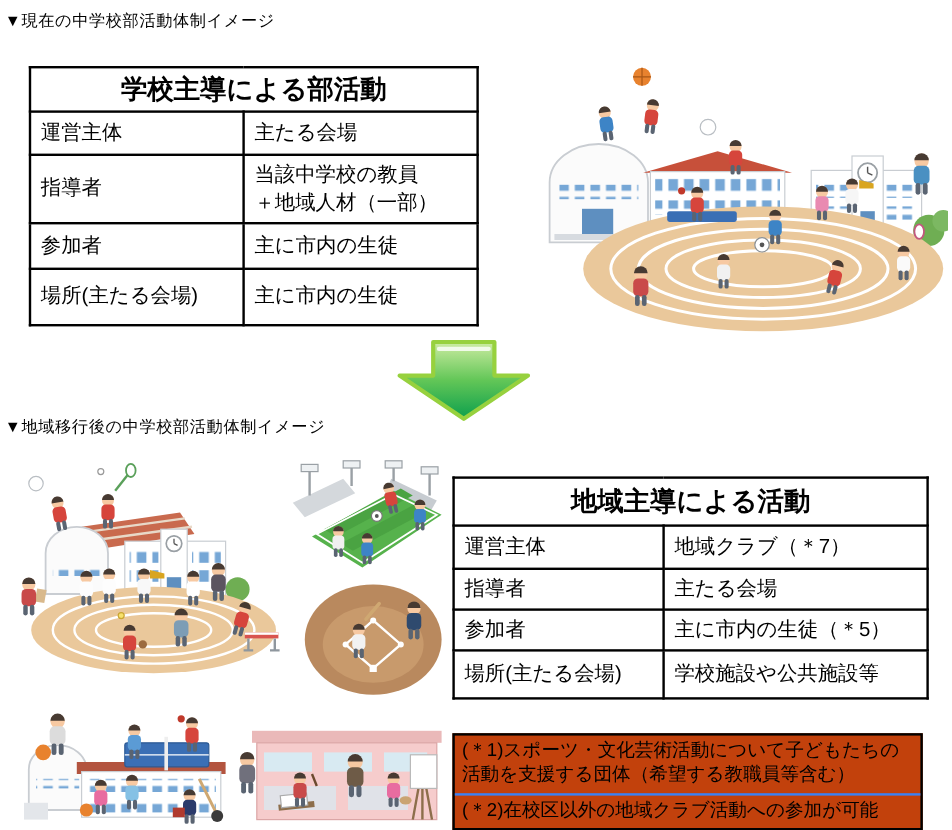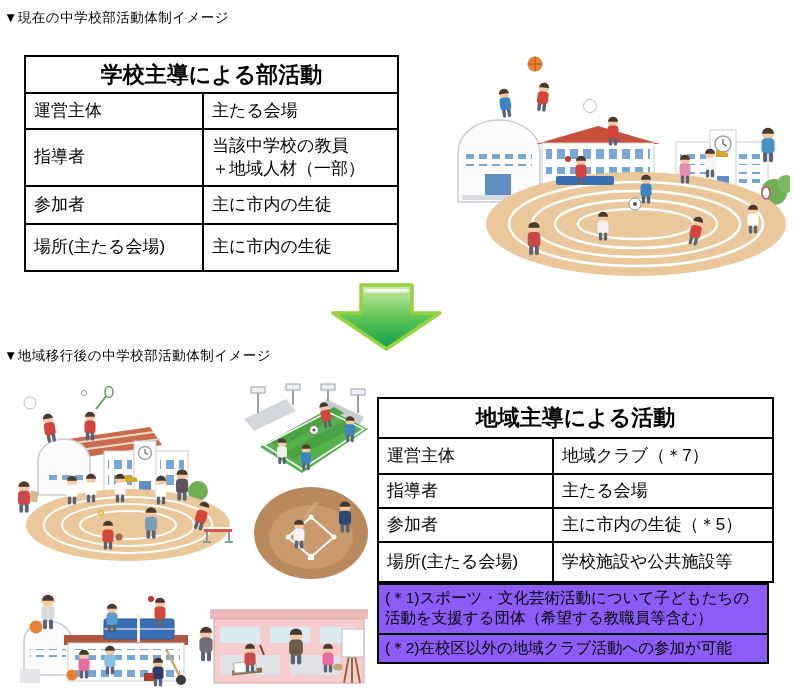"(＊1)スポーツ・文化芸術活動について子どもたちの活動を支援する団体（希望する教" .notes { background: #8b5cf6 -> #c2410c; top: 583px -> 611px }
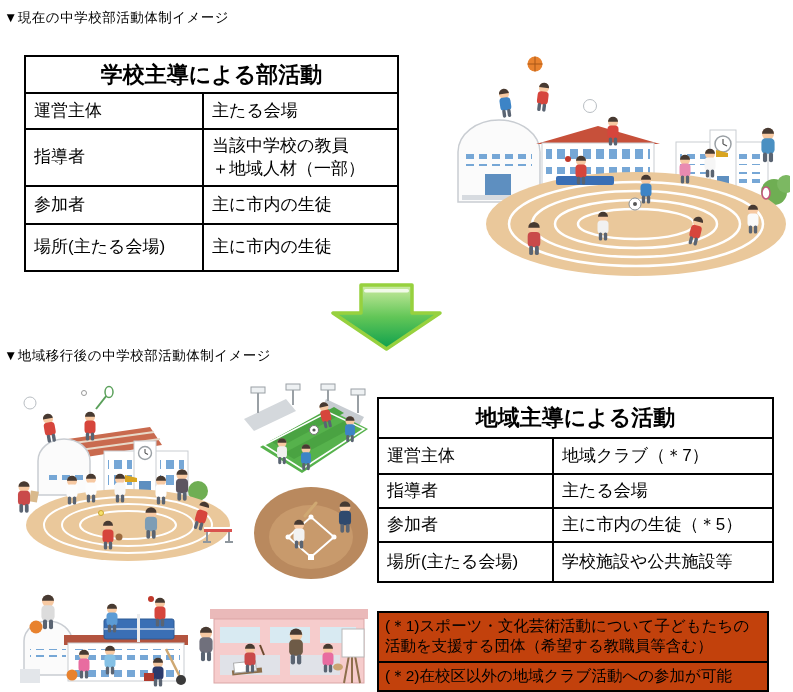"(＊2)在校区以外の地域クラブ活動への参加が可能" .n2 { border-top: 2px solid #000000 -> 2px solid #3b82f6 }
